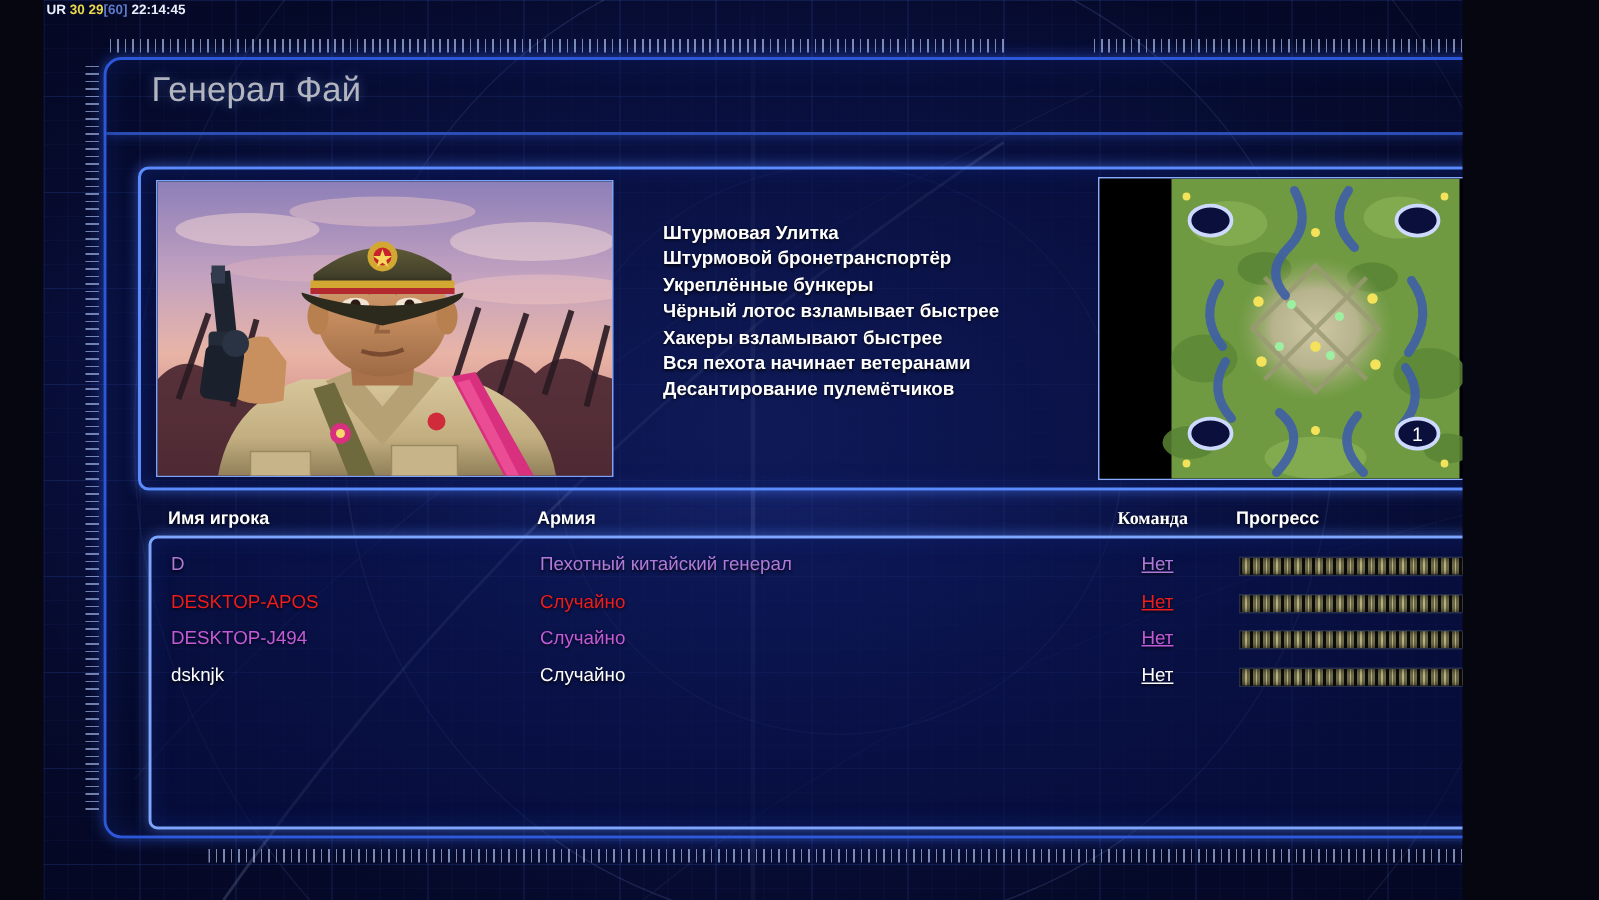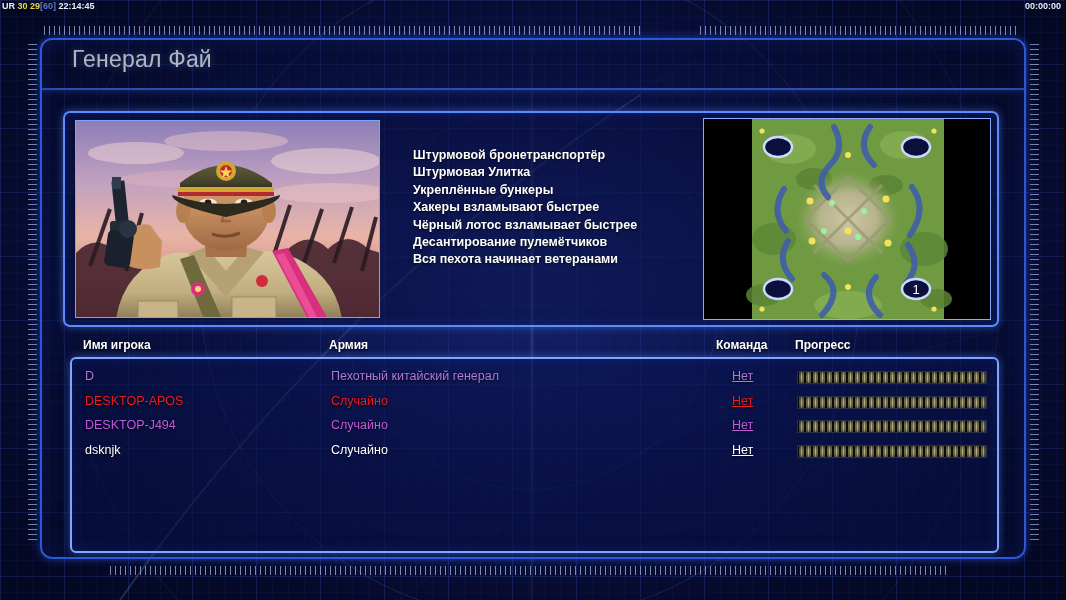"UR 30 29[60] 22:14:45" #screen { margin-left: none -> 29px; width: 1064px -> 946px }
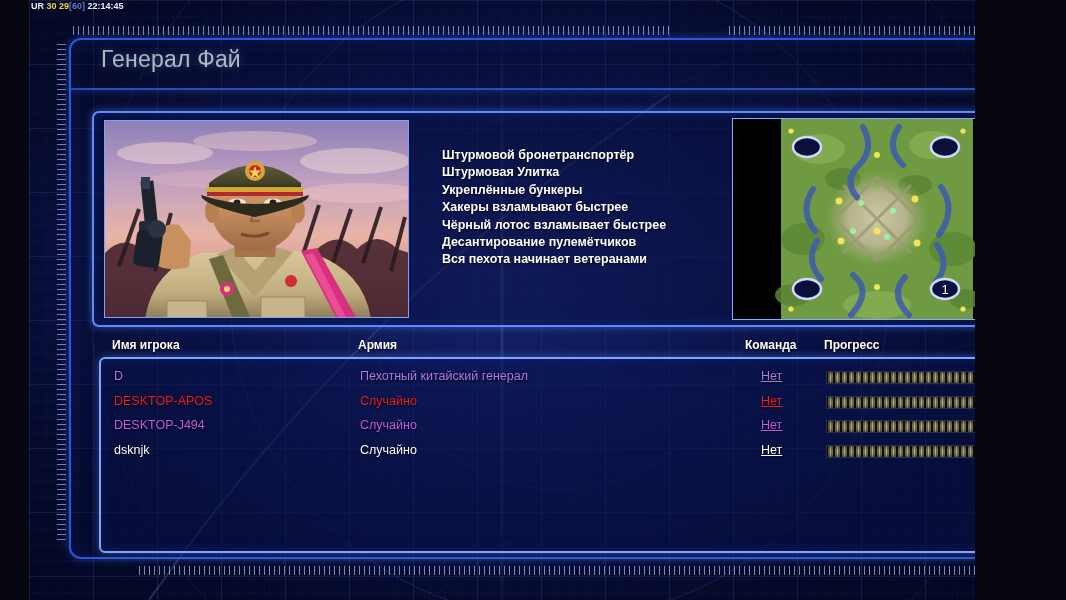"Штурмовой бронетранспортёр" li { order: before "Штурмовая Улитка" -> after "Штурмовая Улитка" }
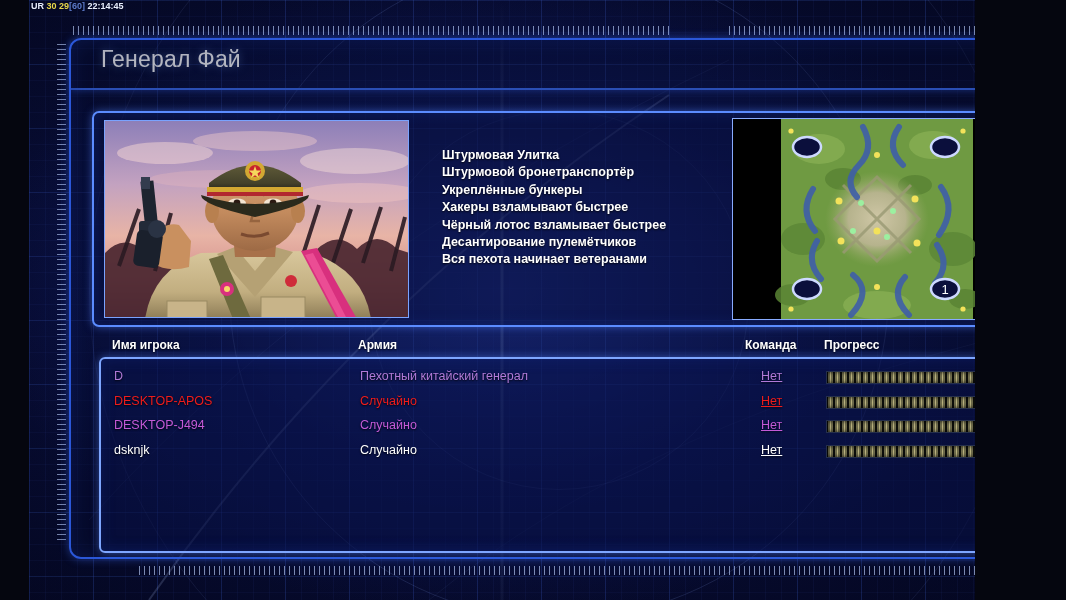"Хакеры взламывают быстрее" li { order: before "Чёрный лотос взламывает быстрее" -> after "Чёрный лотос взламывает быстрее" }
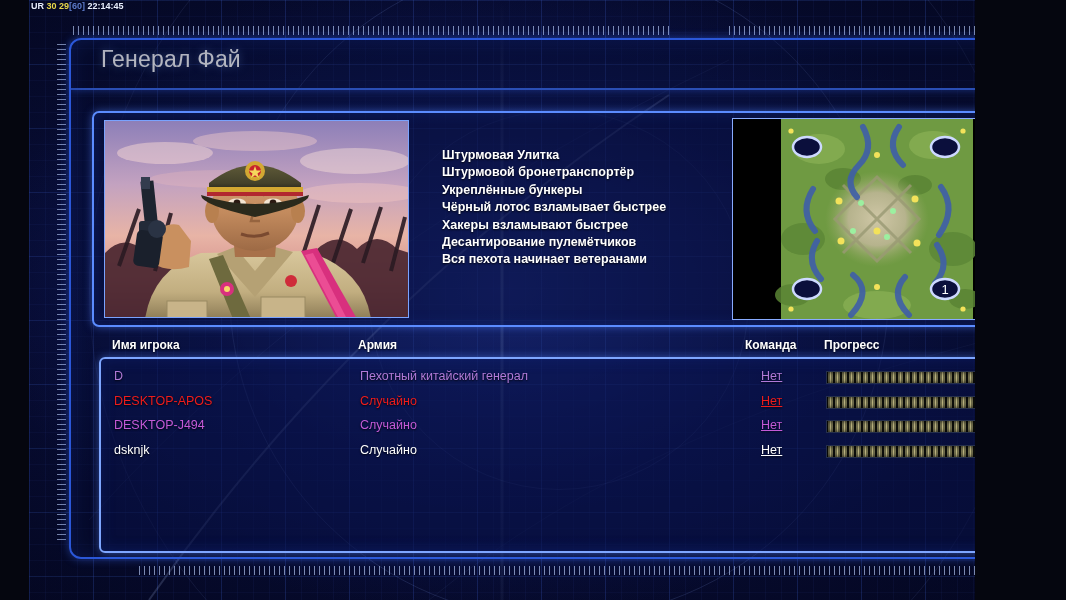"Десантирование пулемётчиков" li { order: before "Вся пехота начинает ветеранами" -> after "Вся пехота начинает ветеранами" }
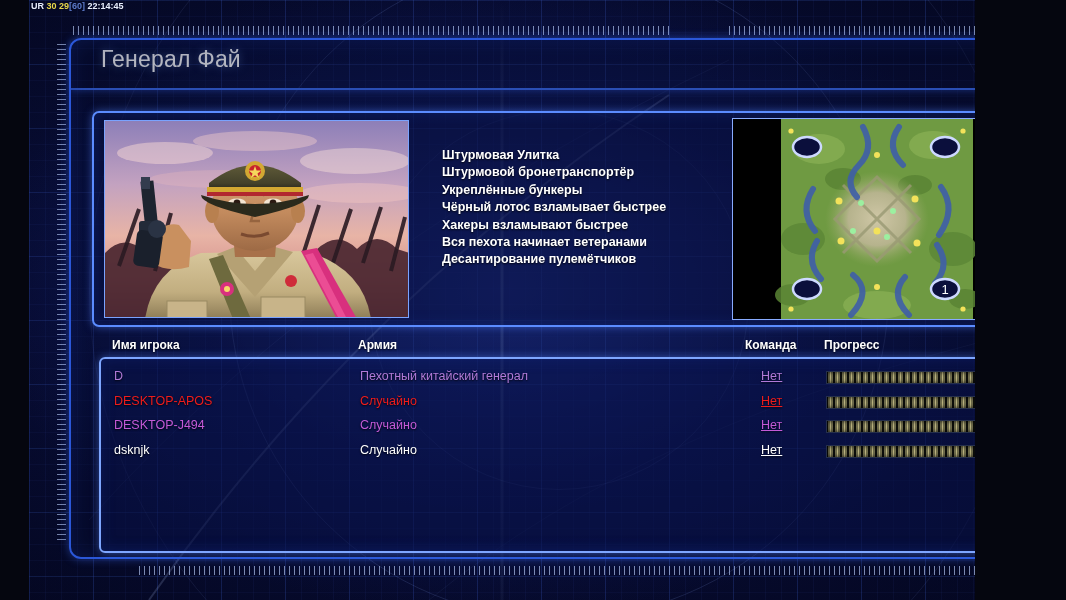"Команда" .th-team { font-family: none -> Liberation Serif, serif }
